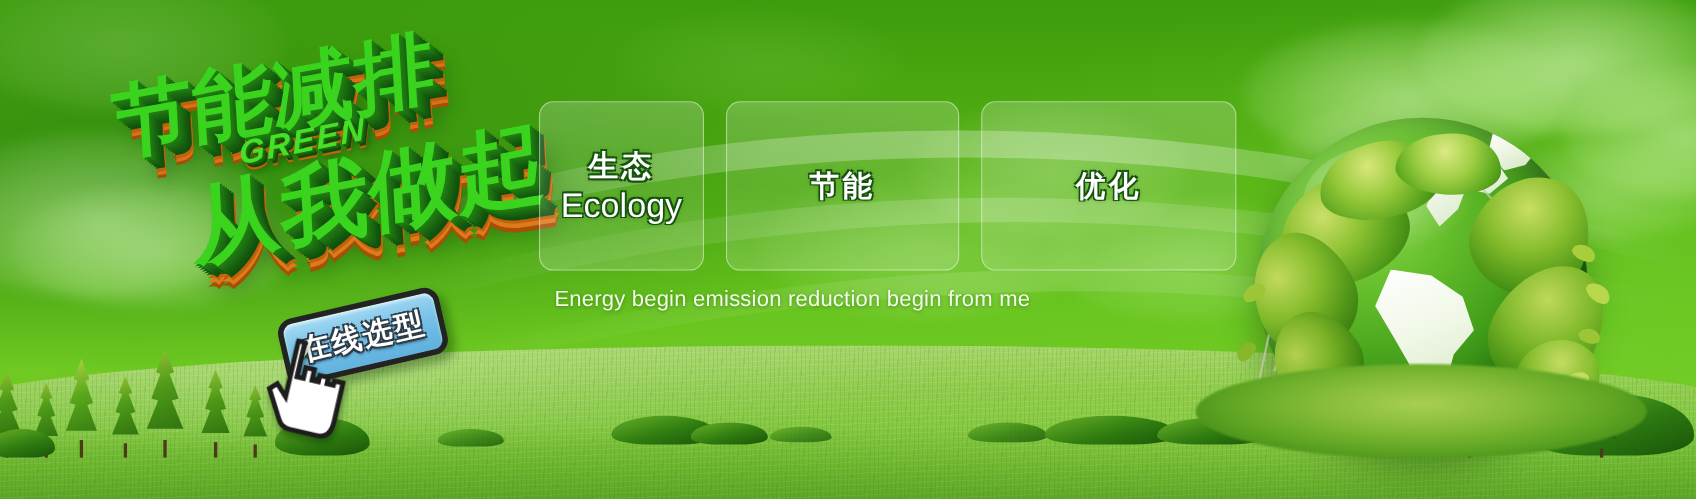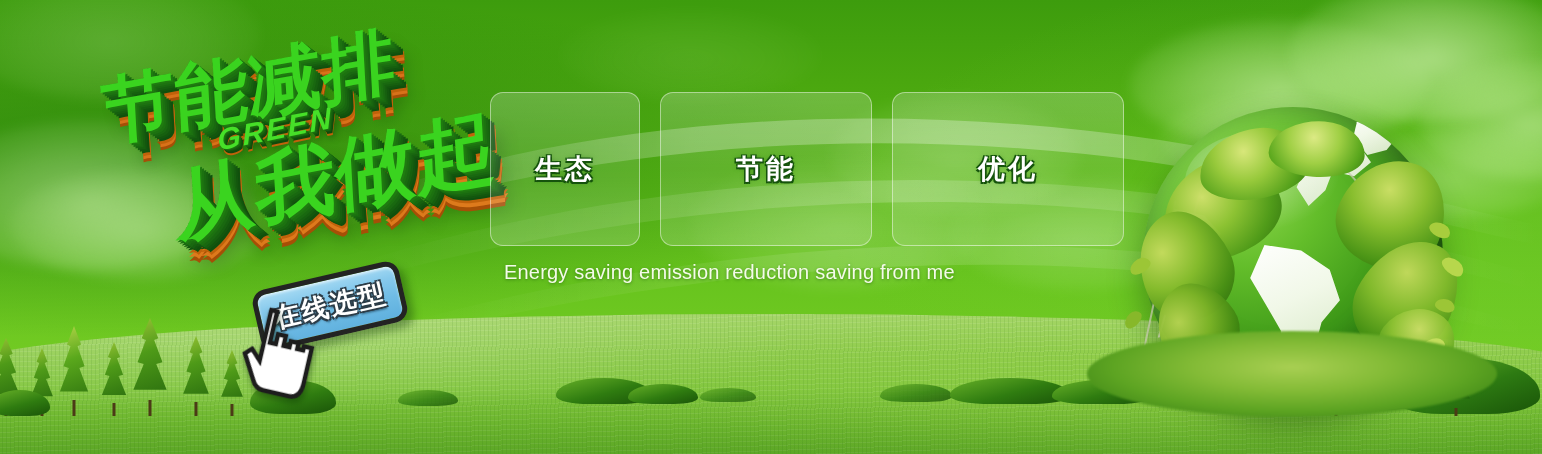"Ecology" span.card-en { html: none -> <span>Ecology</span> }
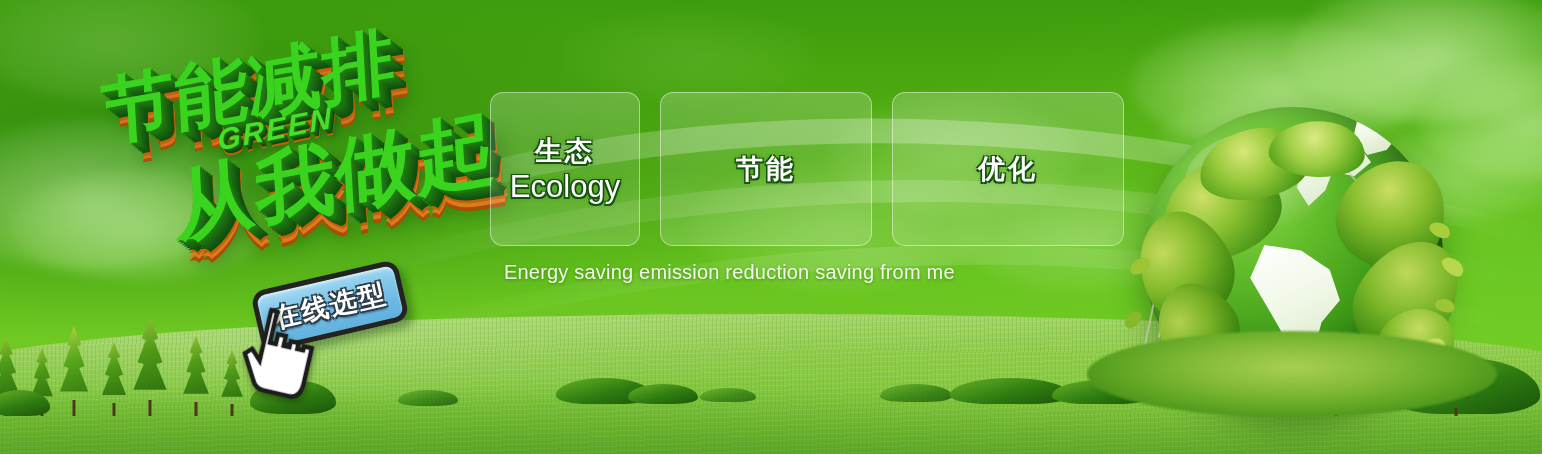"Energy saving emission reduction saving" div.tagline { text: saving emission reduction saving -> begin emission reduction begin }
